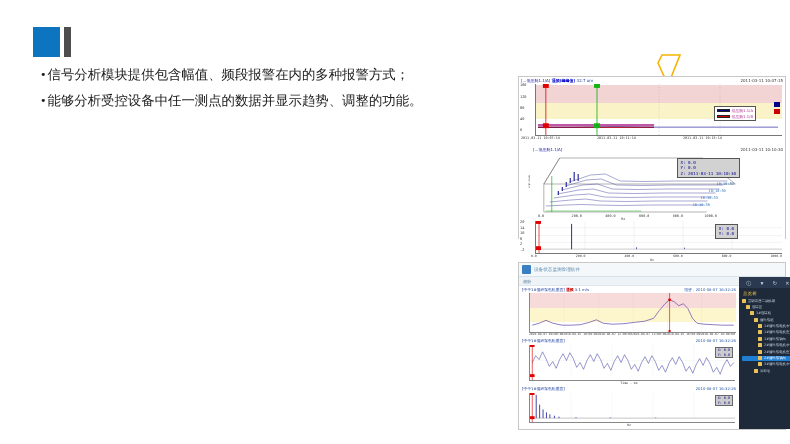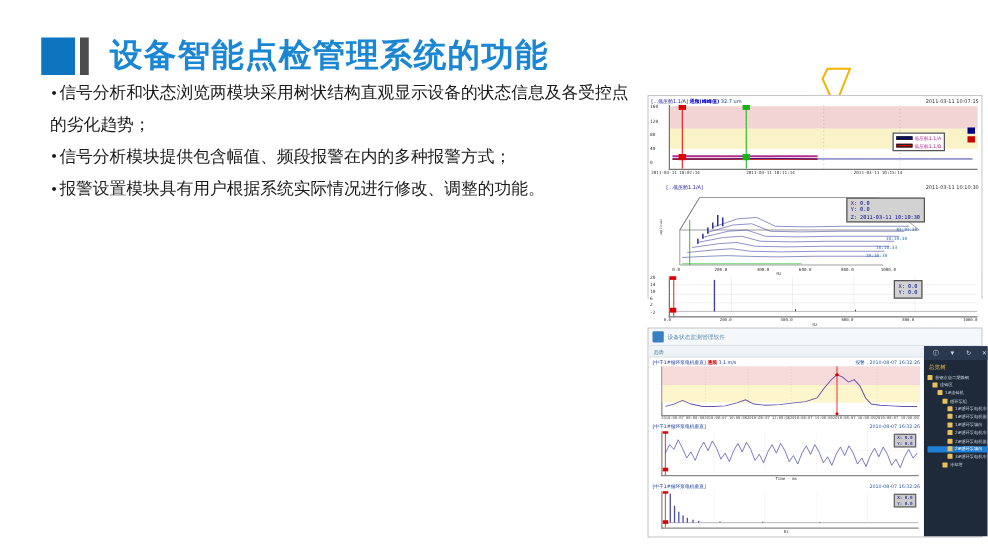"设备智能点检管理系统的功能" div.title-text { html: <div>设备智能点检管理系统的功能</div> -> none }
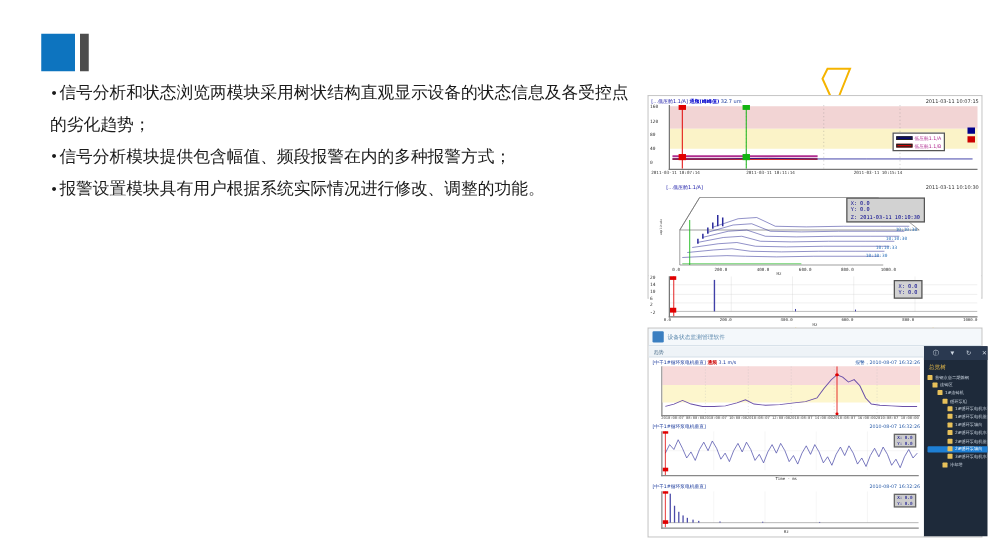"信号分析和状态浏览两模块采用树状结构直观显示设备的状态信息及各受控点的劣化趋势；" span.bullet { html: <span>信号分析和状态浏览两模块采用树状结构直观显示设备的状态信息及各受控点的劣化趋势；</span> -> none }
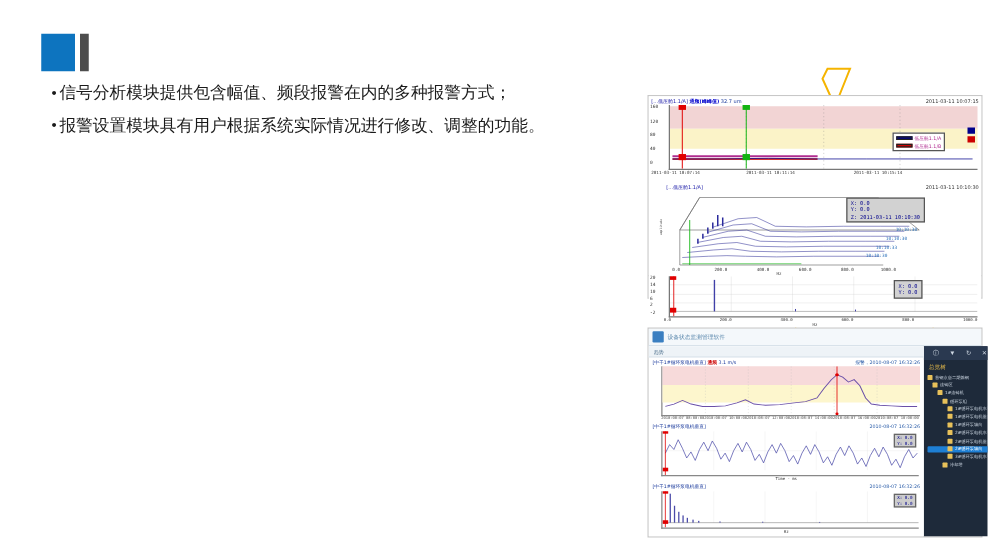"报警设置模块具有用户根据系统实际情况进行修改、调整的功能。" span.bullet { text: 报警设置模块具有用户根据系统实际情况进行修改 -> 能够分析受控设备中任一测点的数据并显示趋势 }
